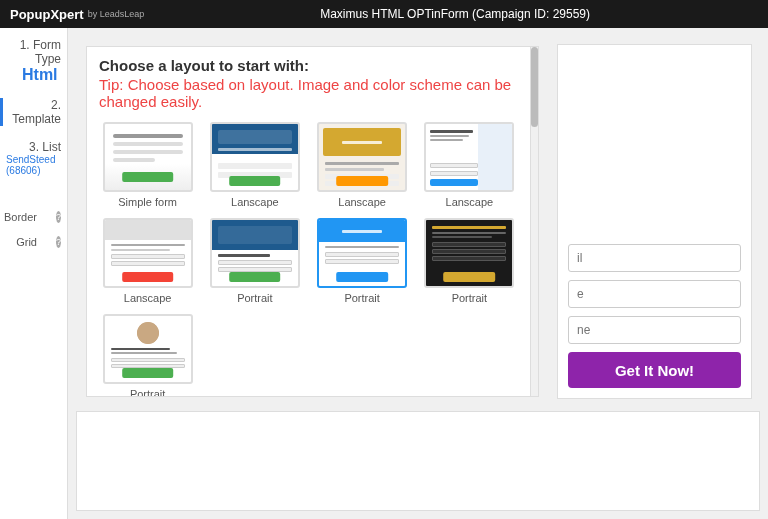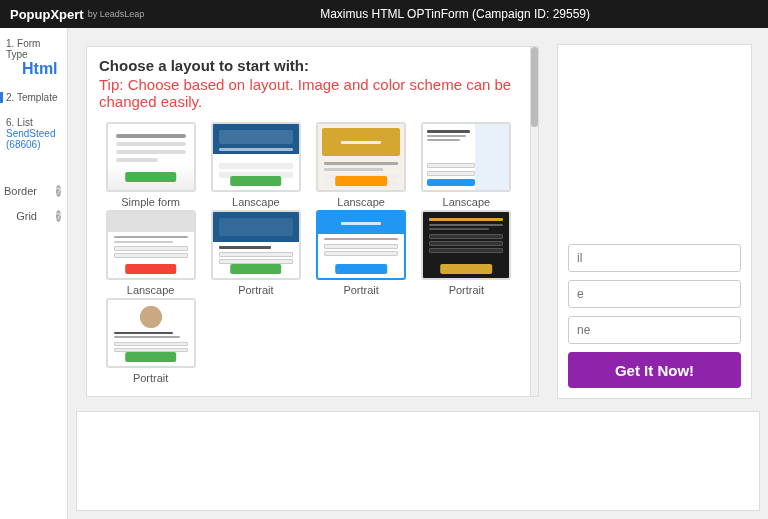"1. Form Type" .sidebar-step .step-num { font-size: 10px -> 12px; text-align: none -> right }
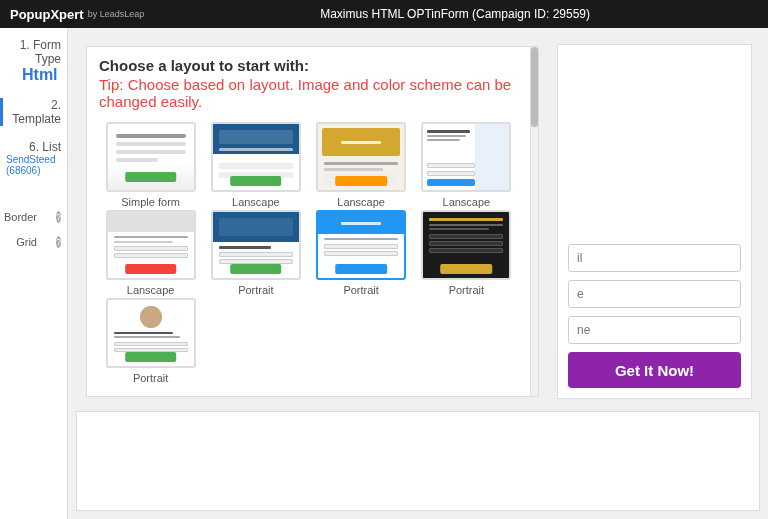"6. List" div.step-num { text: 6 -> 3 }
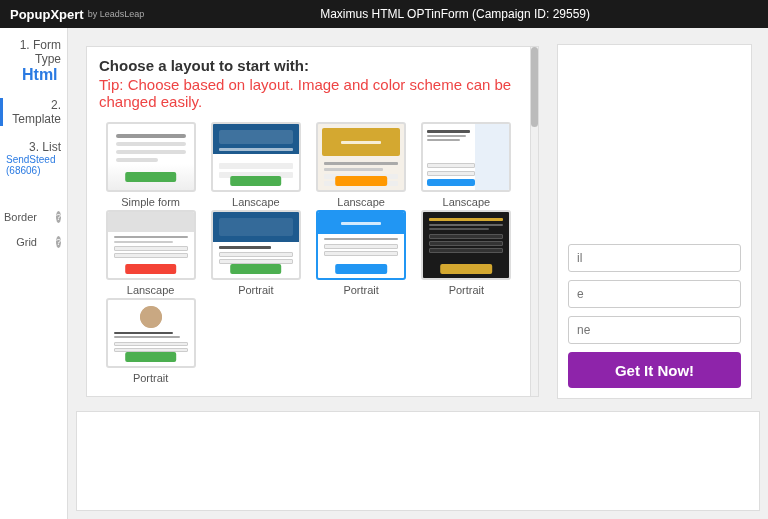"Simple form" #template-grid { gap: 2px -> 10px }
